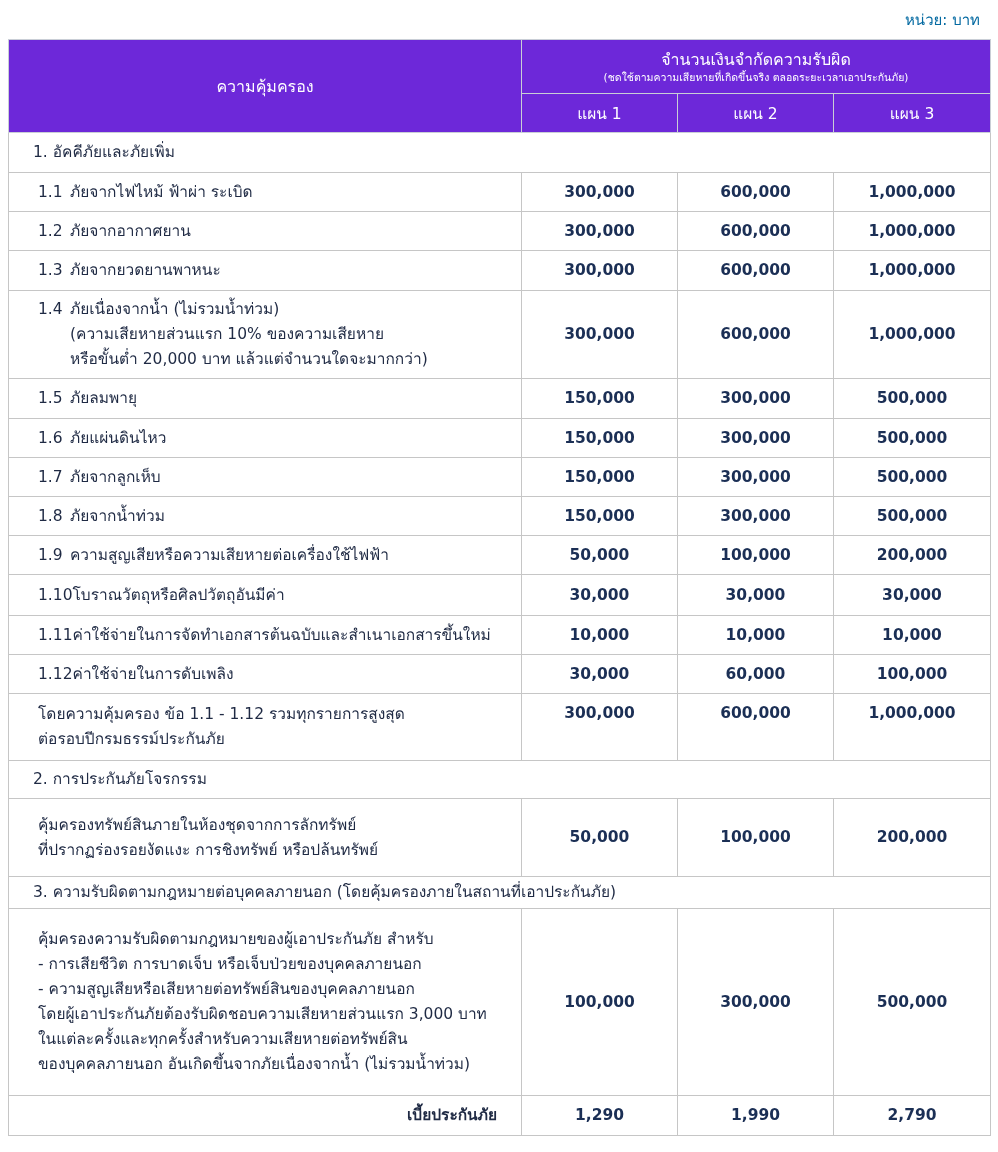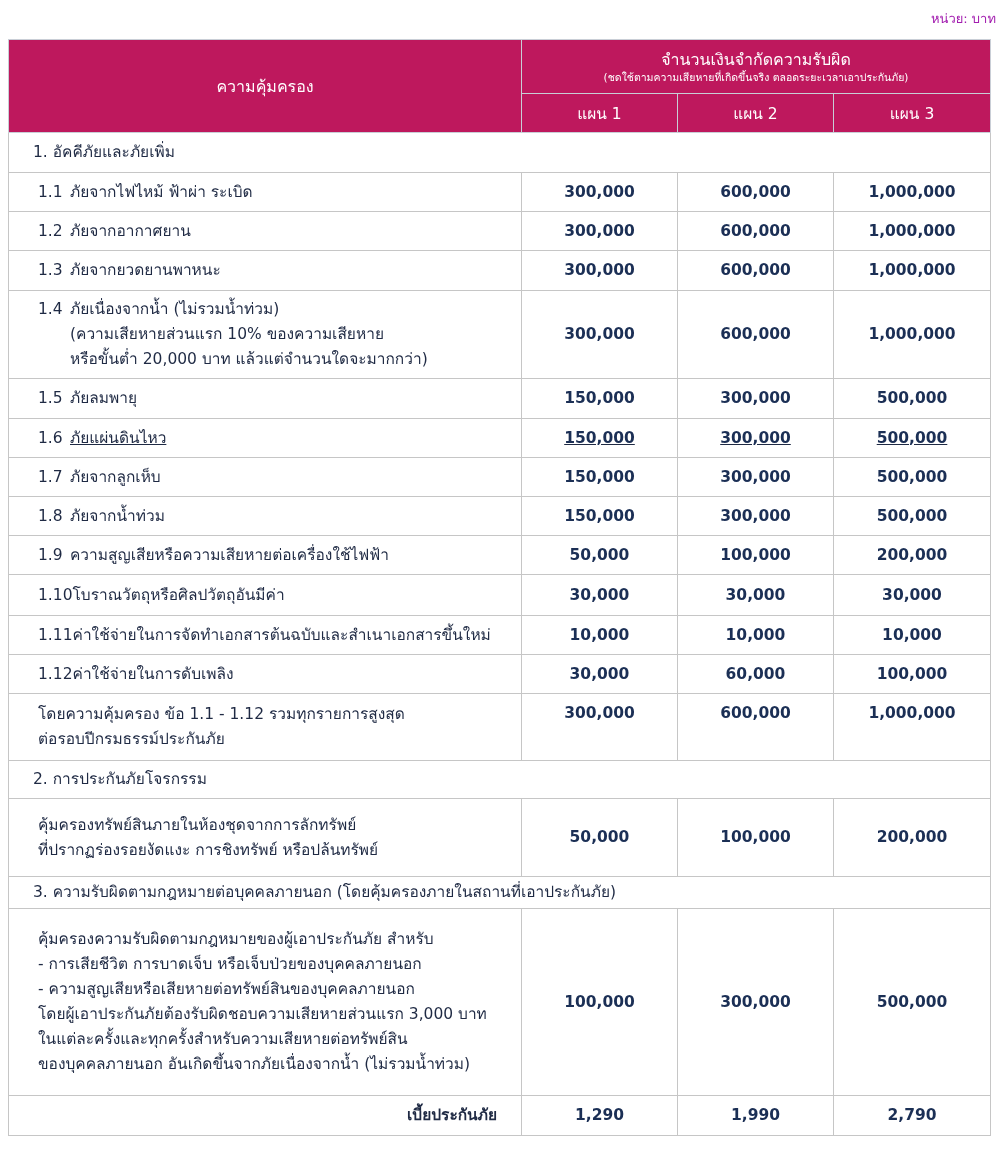"หน่วย: บาท" .unit { color: #a21caf -> #0369a1; font-size: 13px -> 15px; right: 2px -> 18px }
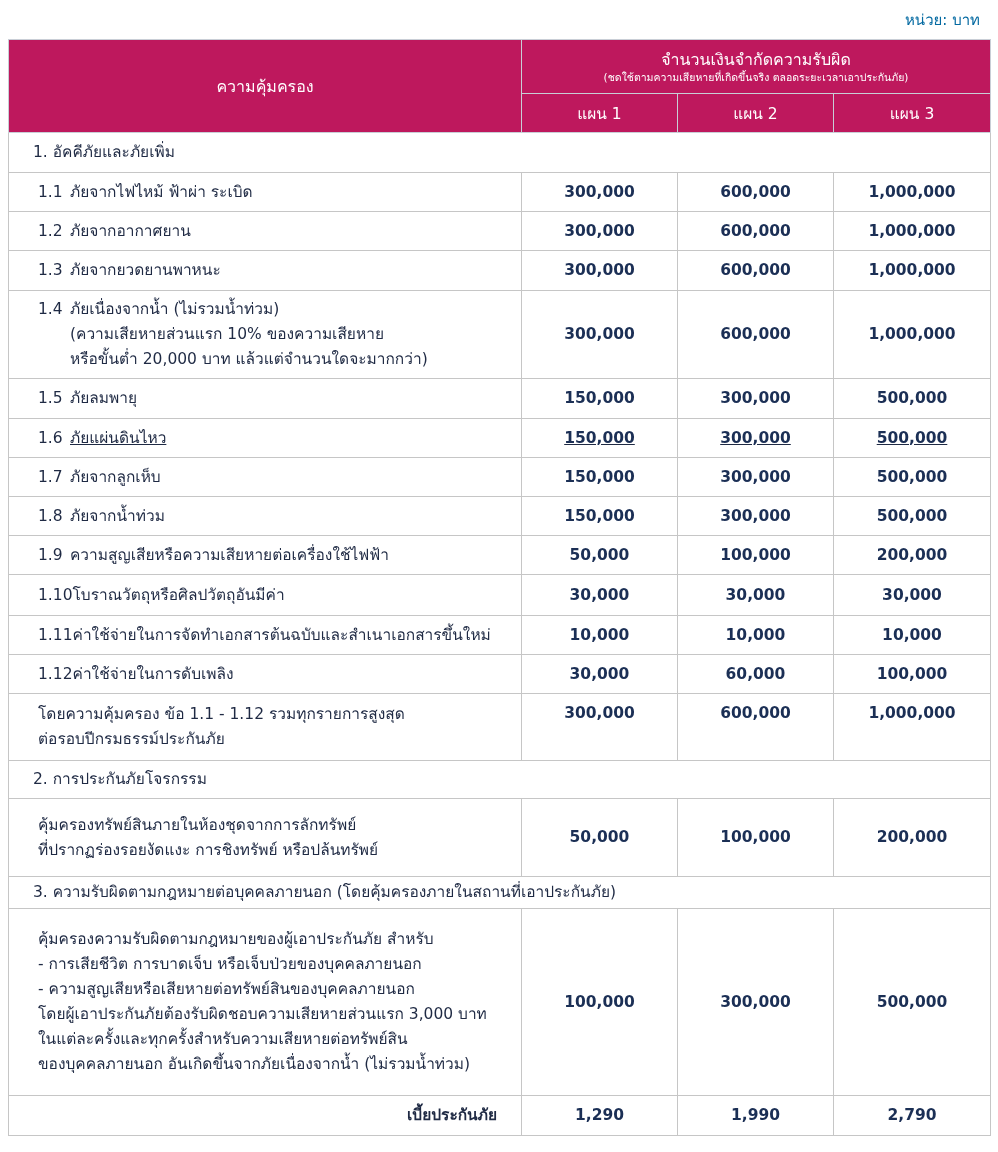"จำนวนเงินจำกัดความรับผิด" .cov th { background: #be185d -> #6d28d9 }
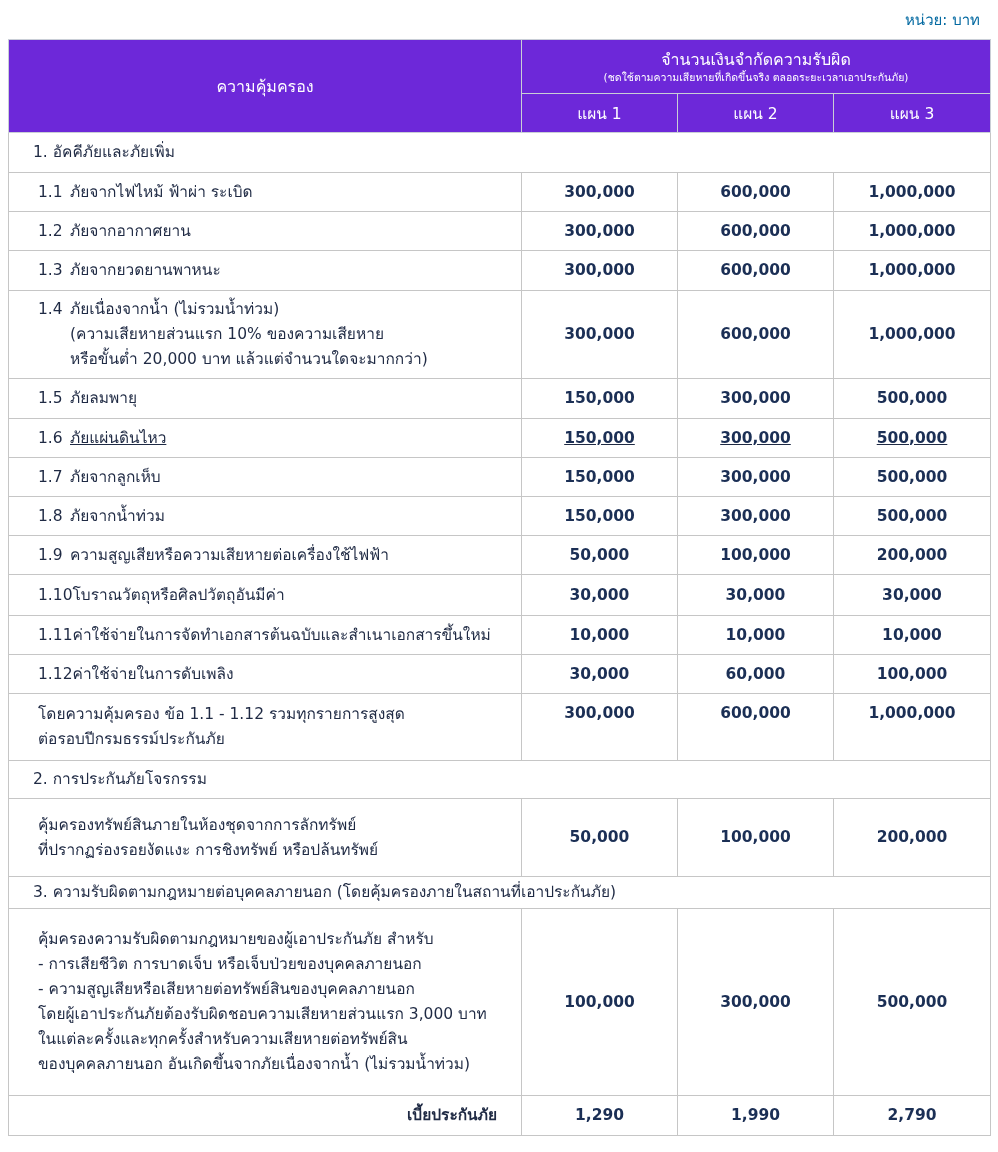"1.6 ภัยแผ่นดินไหว" tr { text-decoration: underline -> none }
